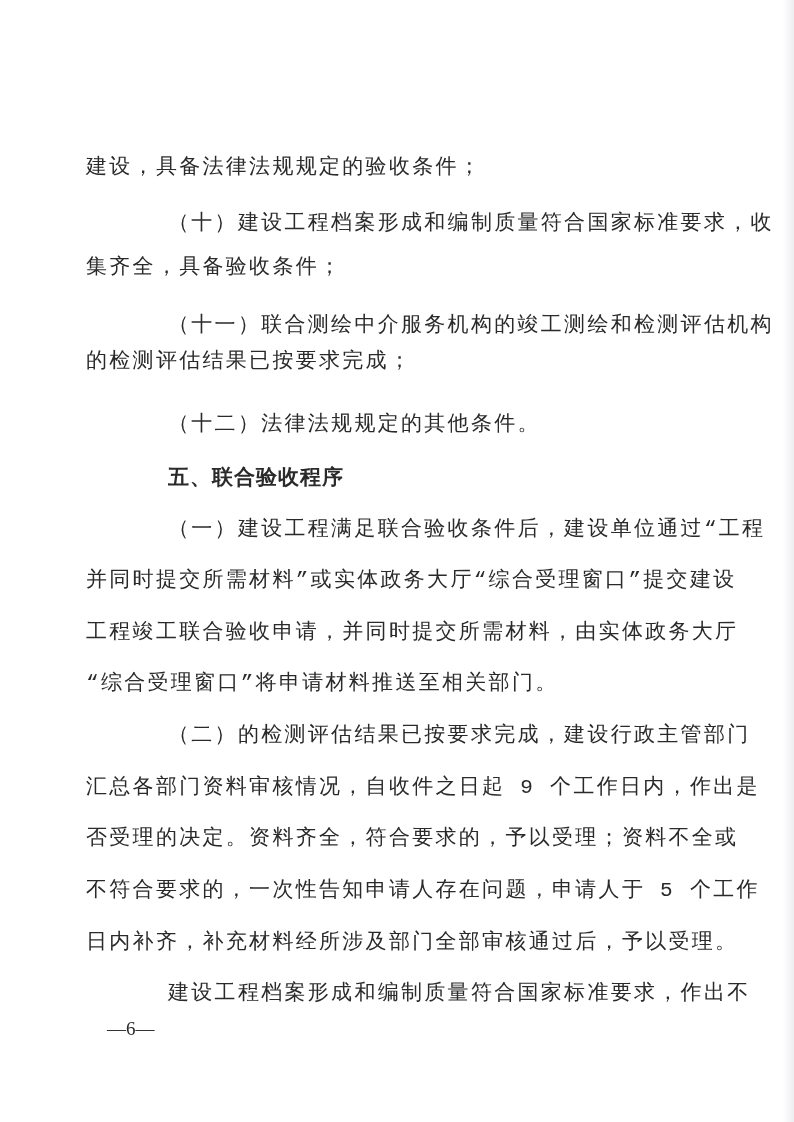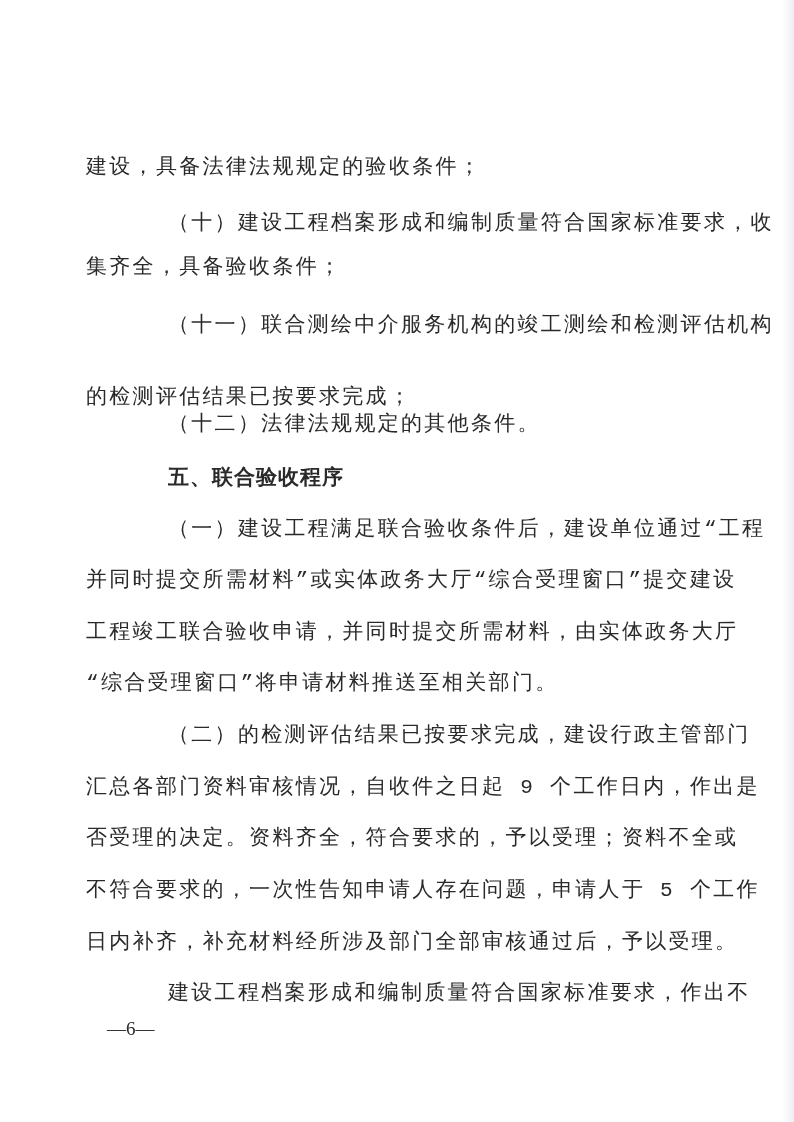"的检测评估结果已按要求完成；" div.line { top: 384px -> 348px }
